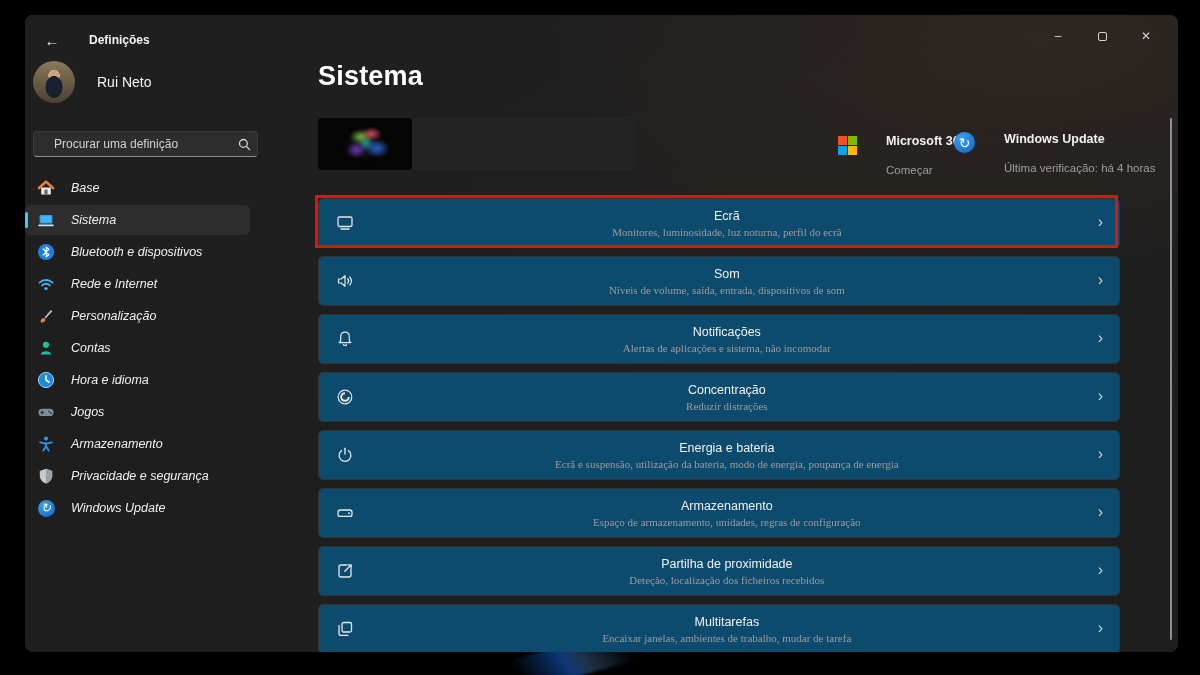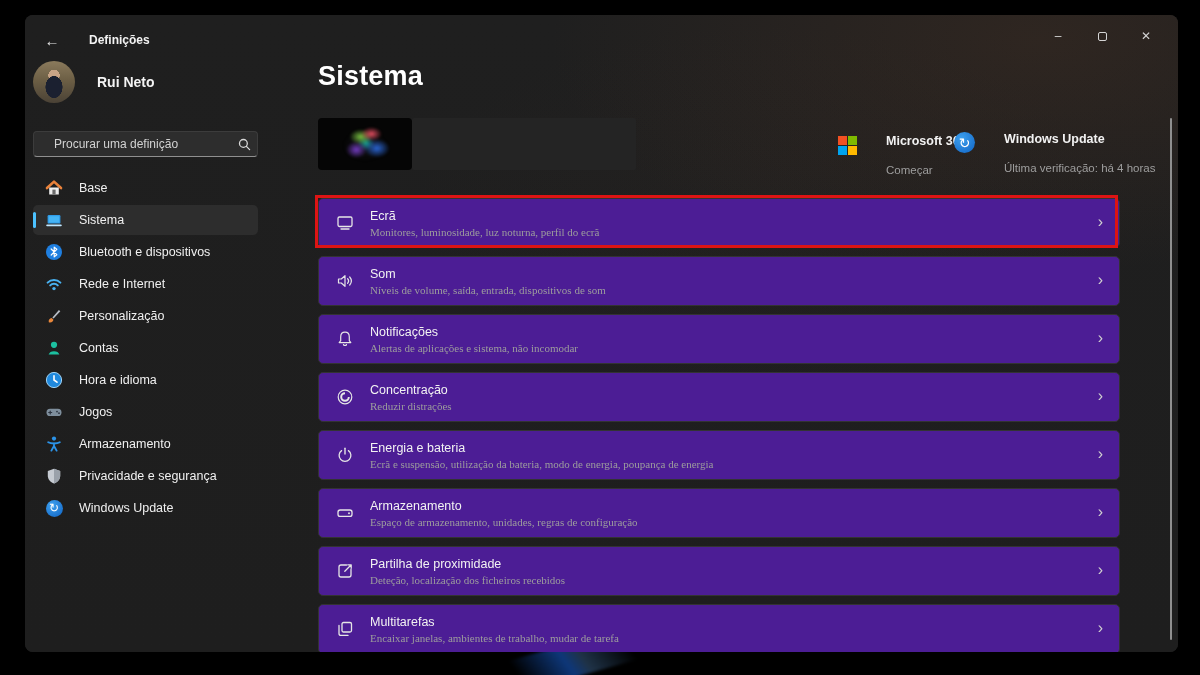"Rui Neto" .user-name { font-weight: bold -> normal }
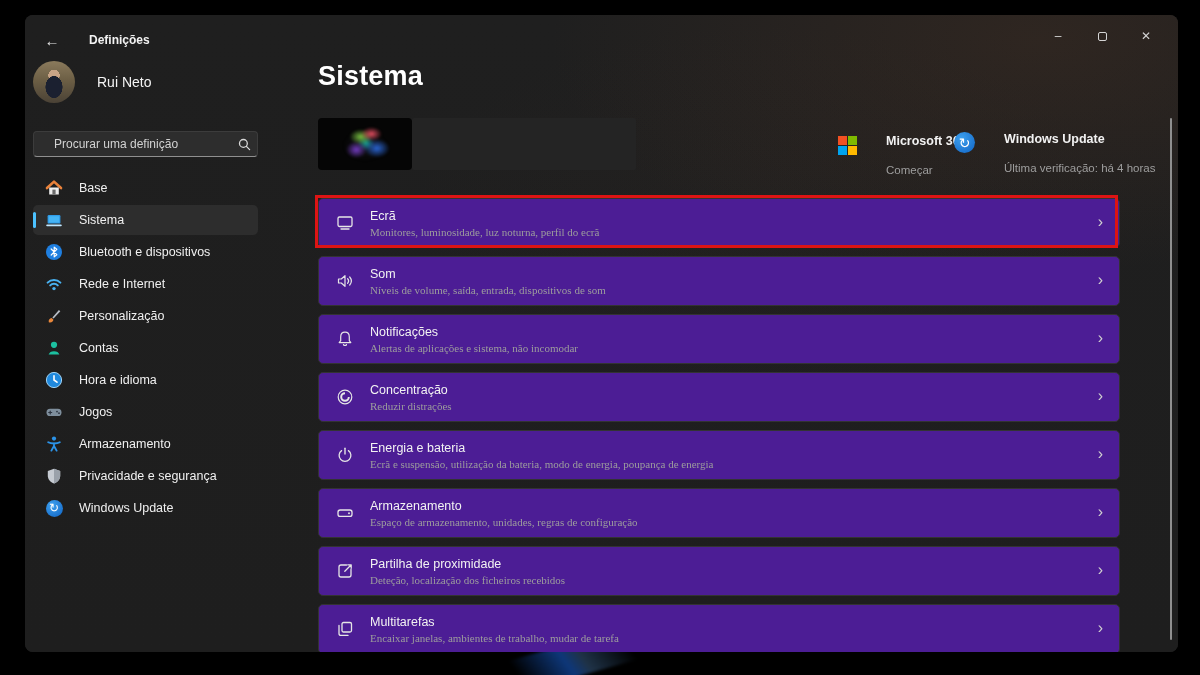"Base" .nav { font-style: none -> italic; left: 8px -> 0 }
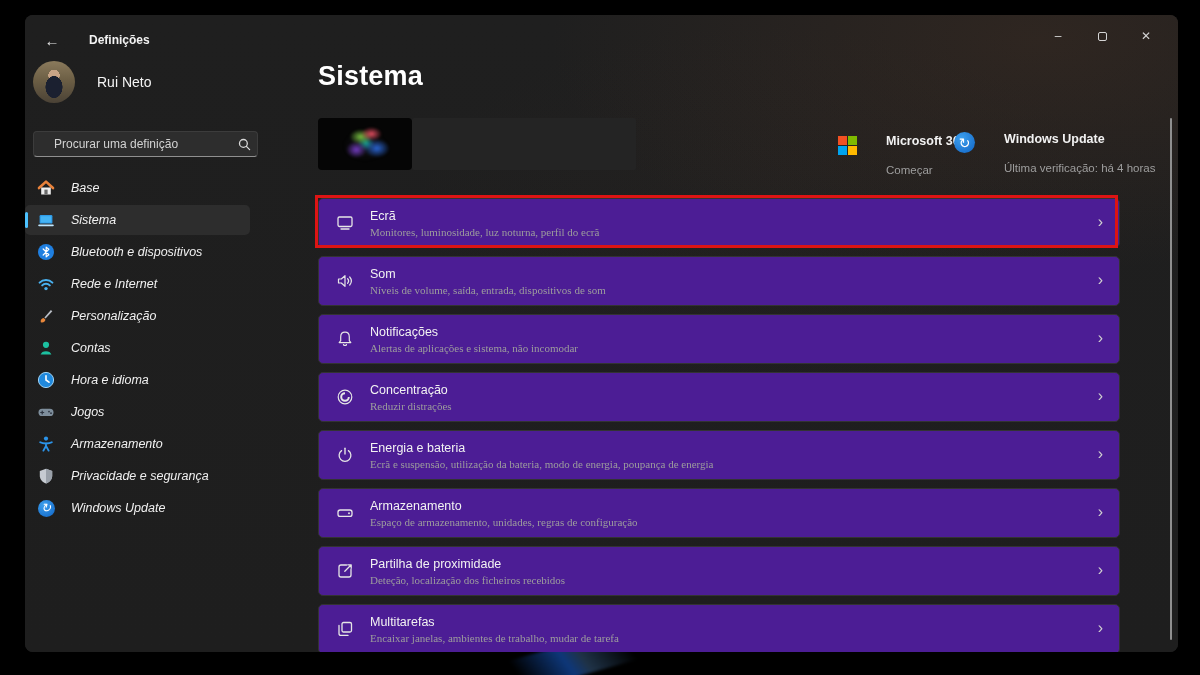"Ecrã" .row { background: #4c1d95 -> #0c4a6e; text-align: none -> center }
